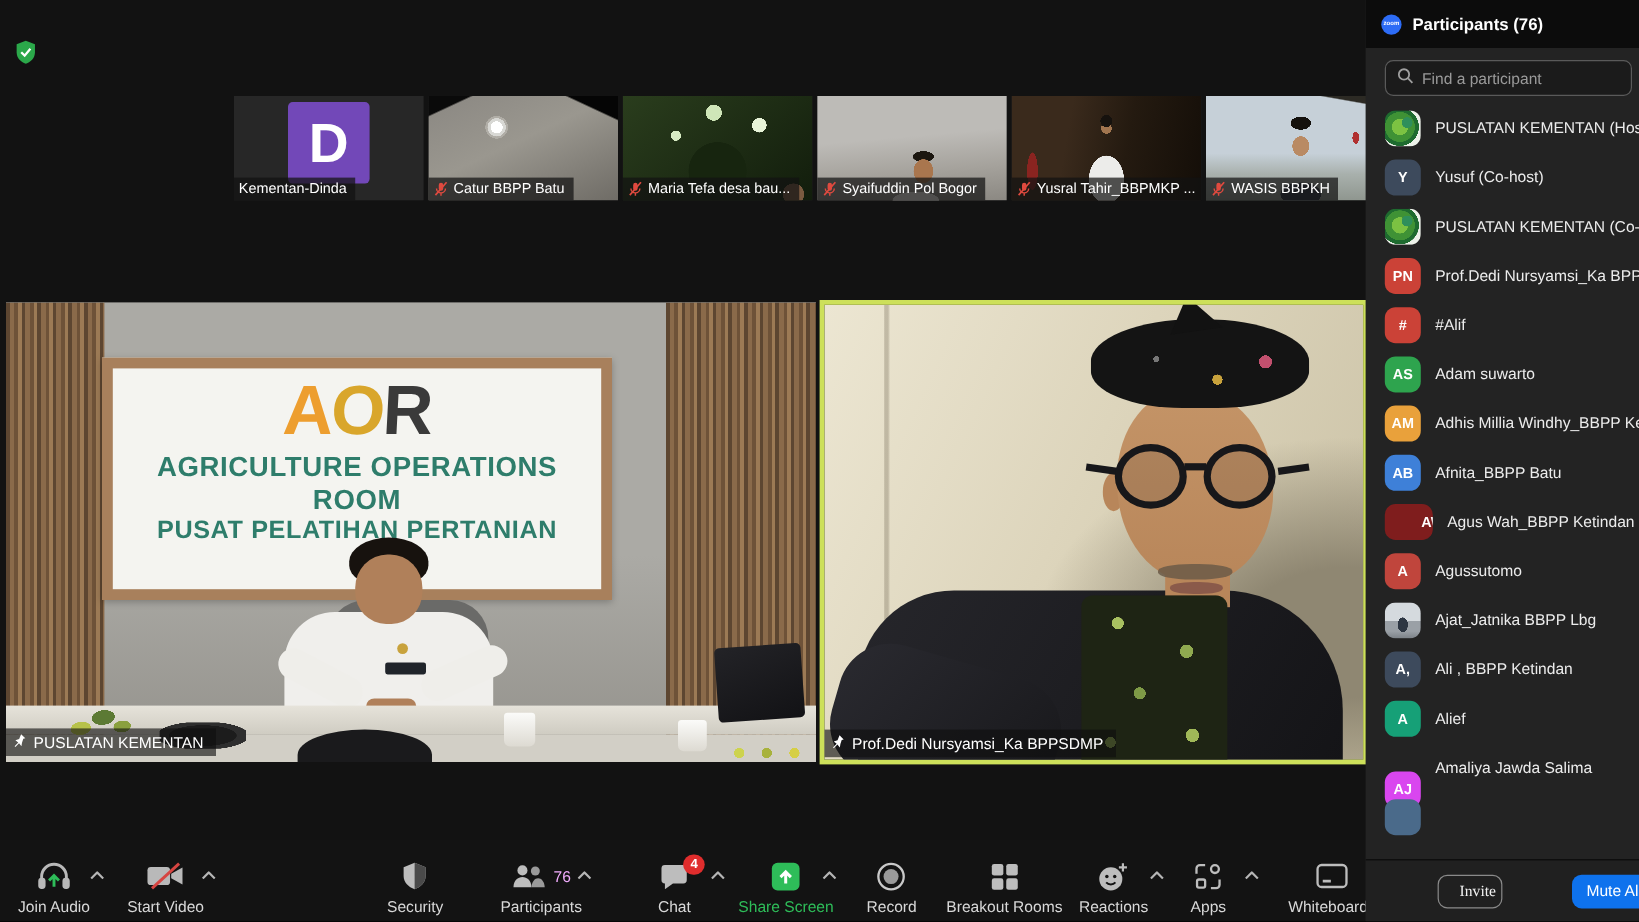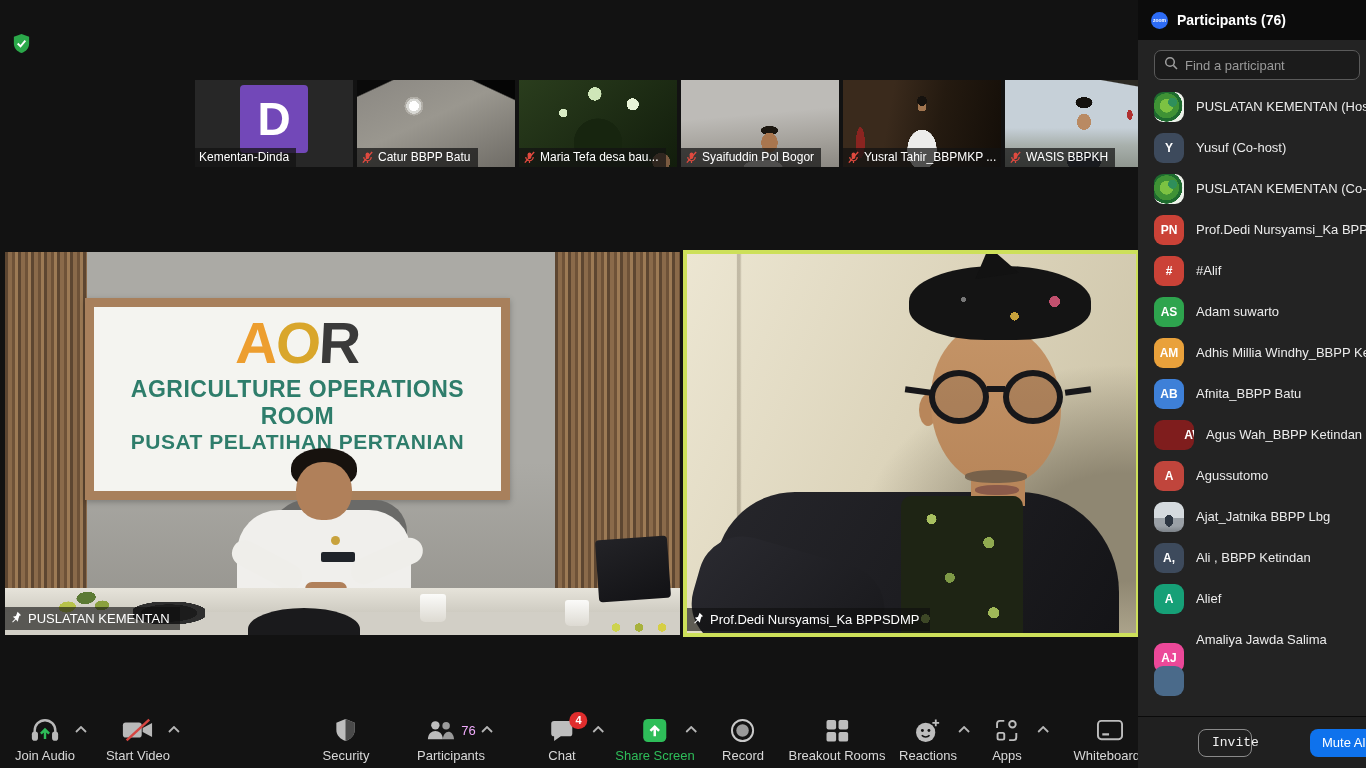"AJ" div.pavatar { background: #ec4899 -> #d946ef }
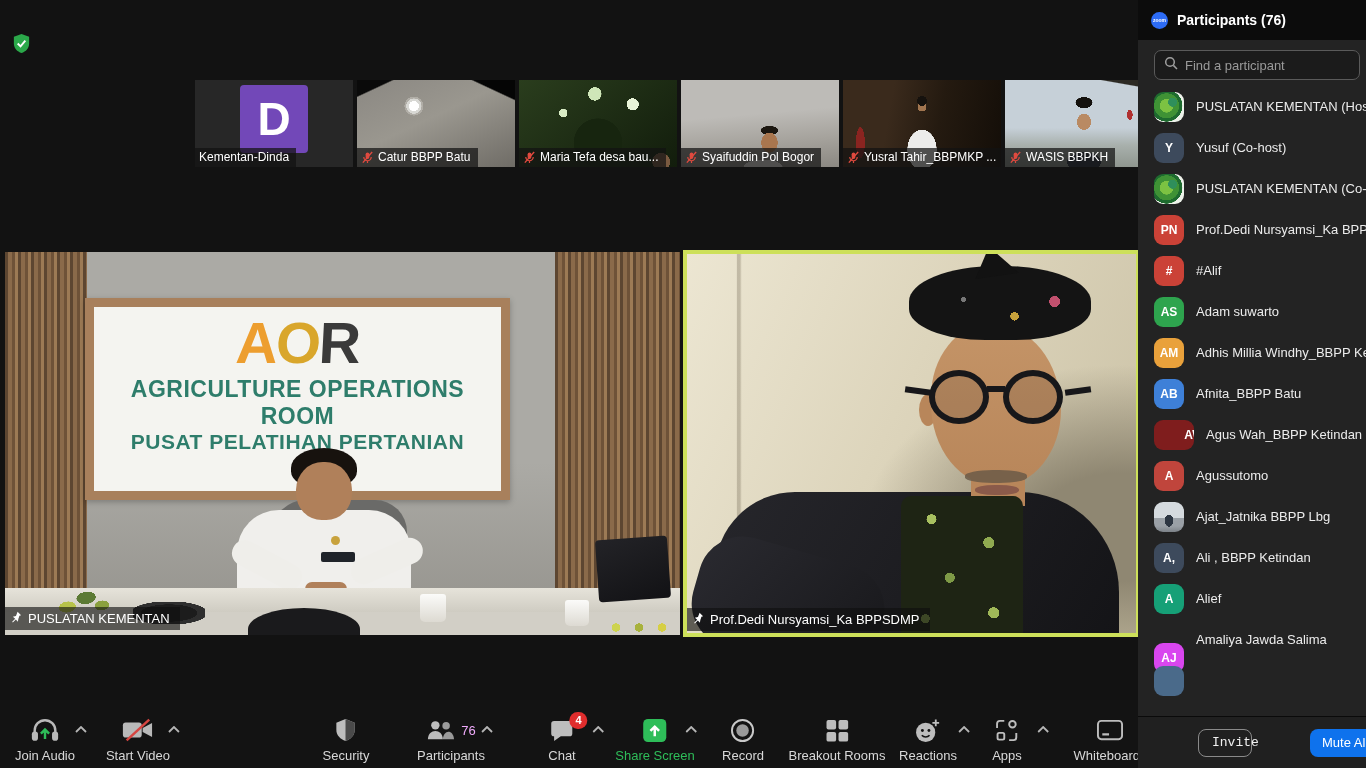"Invite" .btn-invite { font-family: Liberation Mono, monospace -> Liberation Serif, serif }
